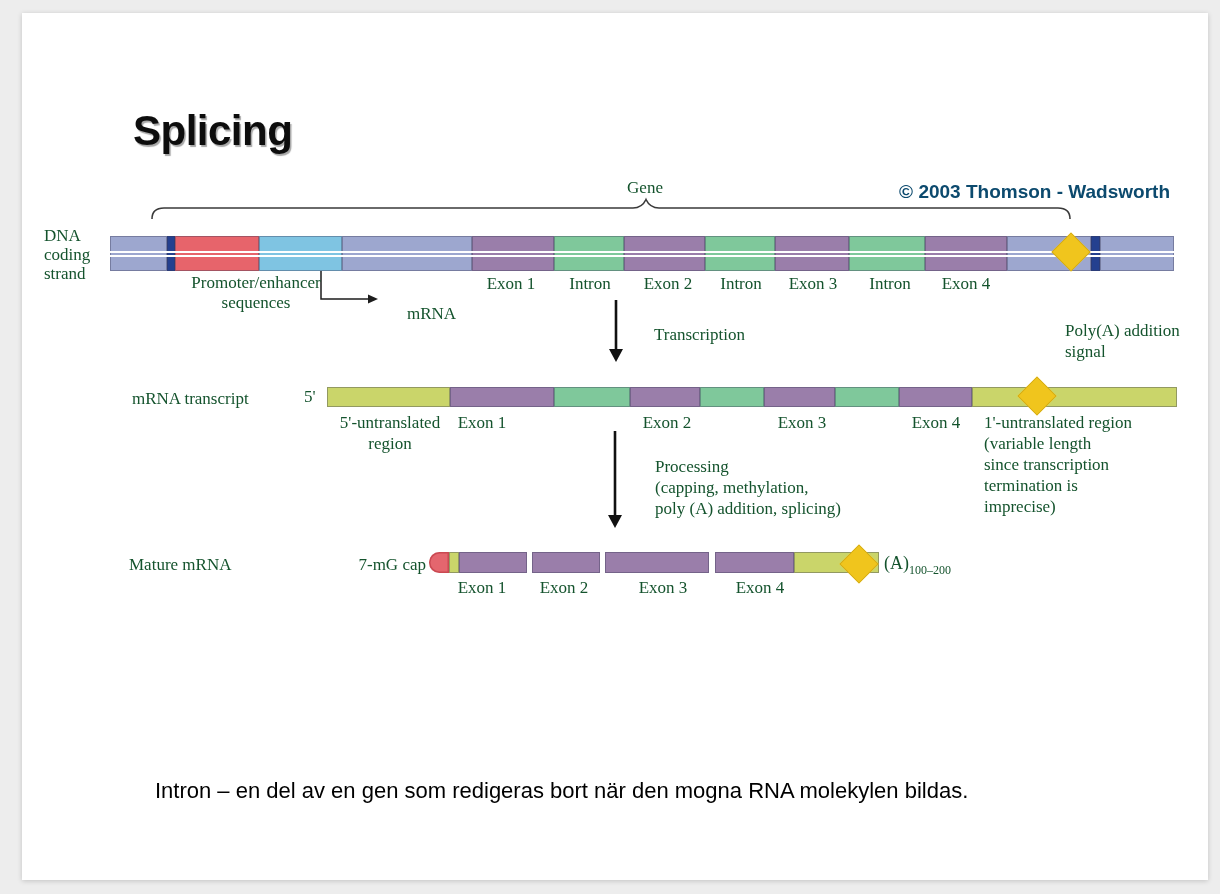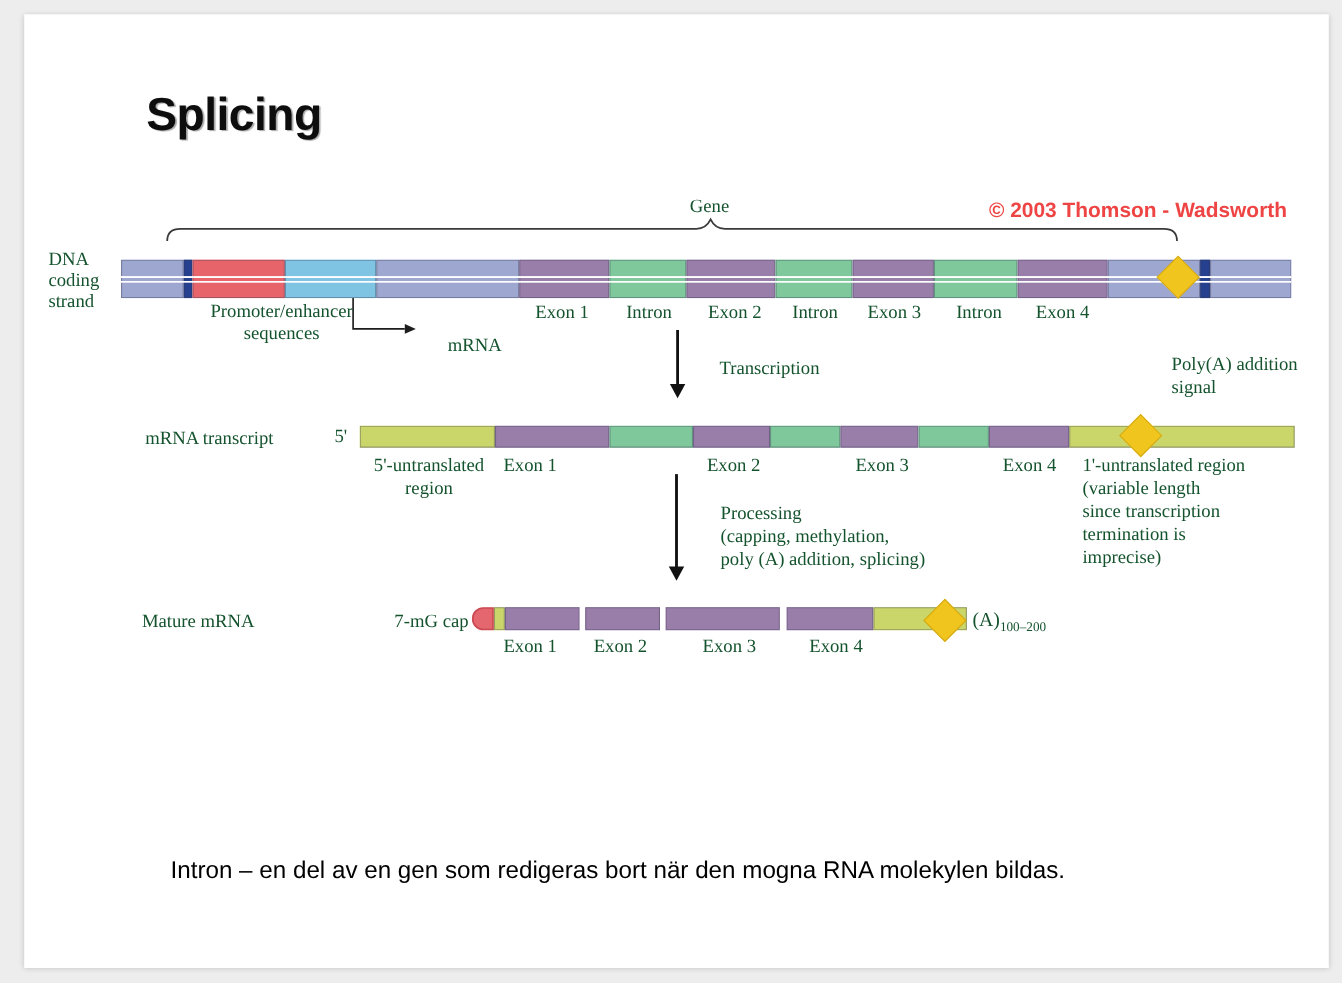"Splicing" .title { margin-top: none -> 27px }
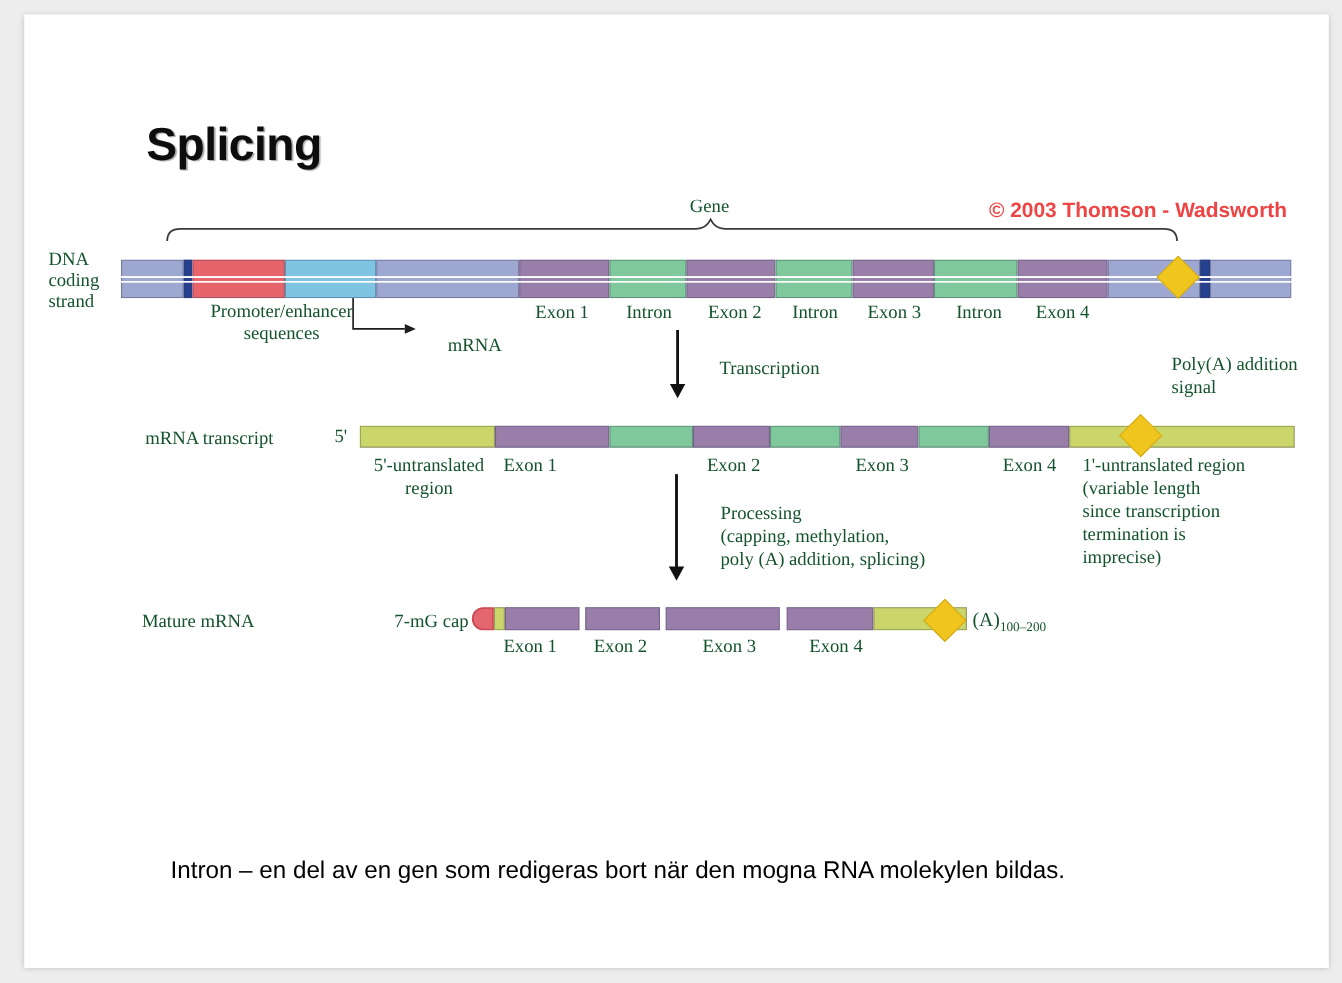"© 2003 Thomson - Wadsworth" .copyright { color: #ef4444 -> #0c4a6e }
